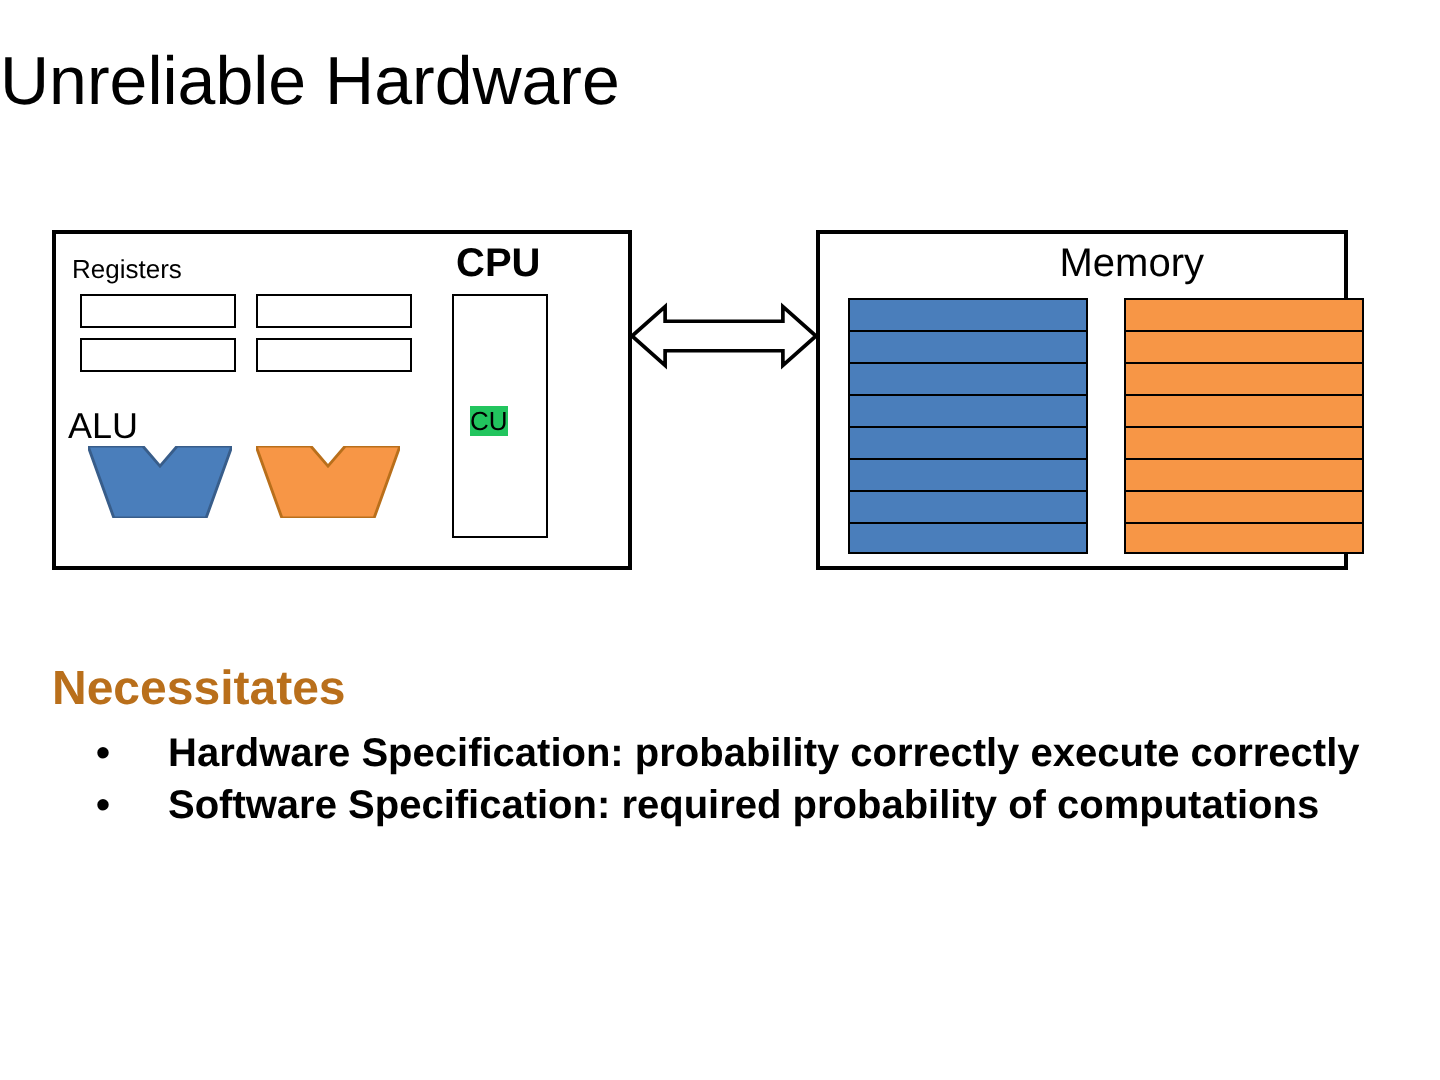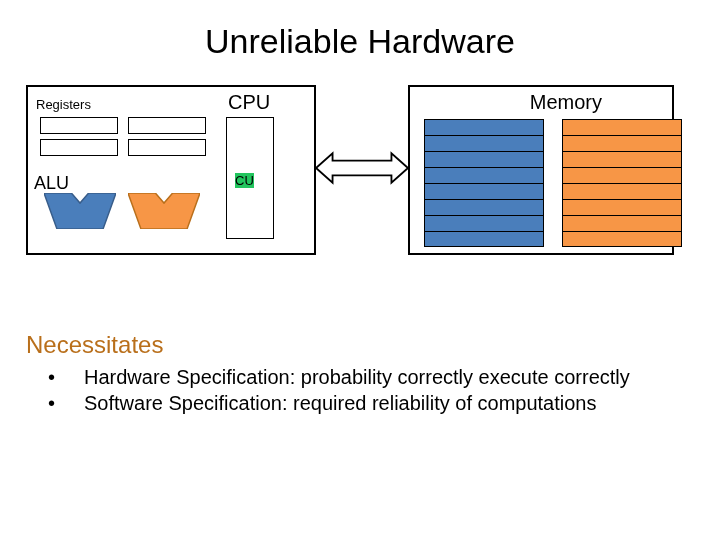"Unreliable Hardware" .title { text-align: center -> left }
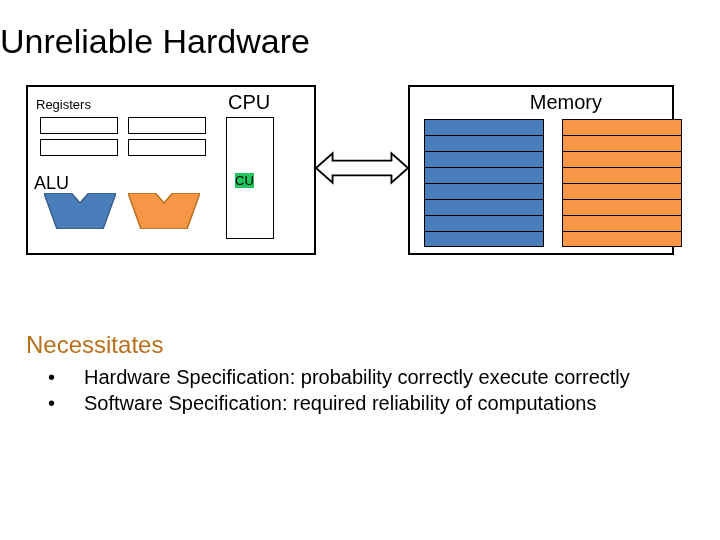"Registers" .box { margin-top: none -> 30px }
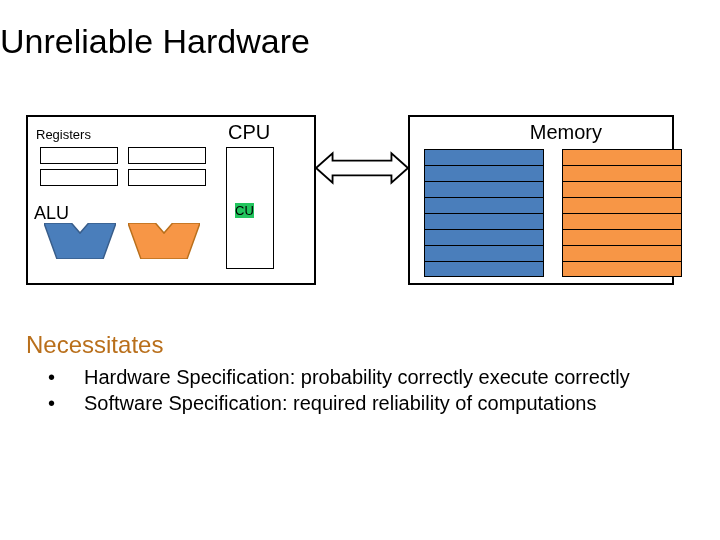"CPU" .cpu-label { font-weight: none -> bold }
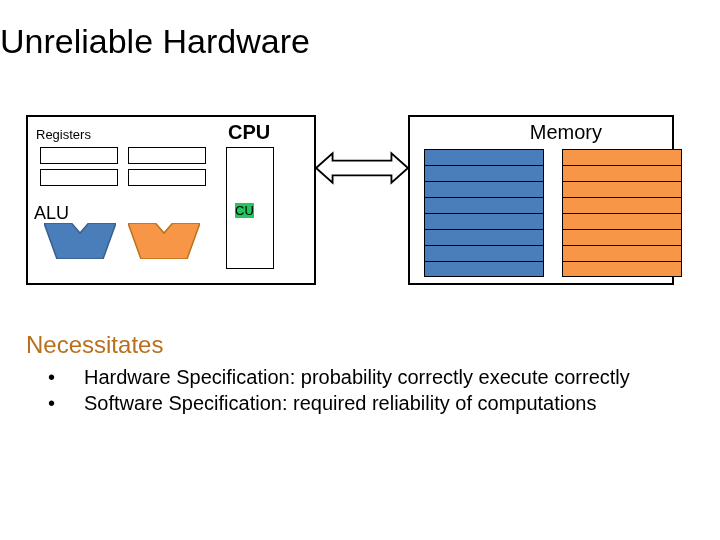"Necessitates" .lower { font-weight: none -> bold }
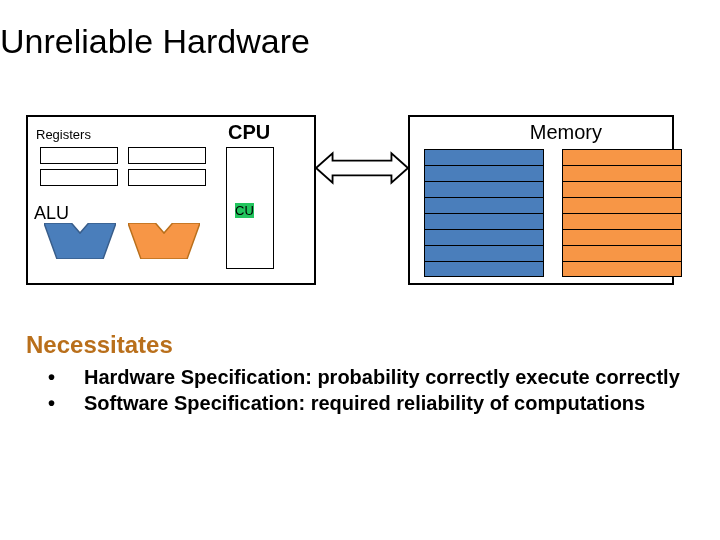"Software Specification: required" li { text: reliability -> probability }
